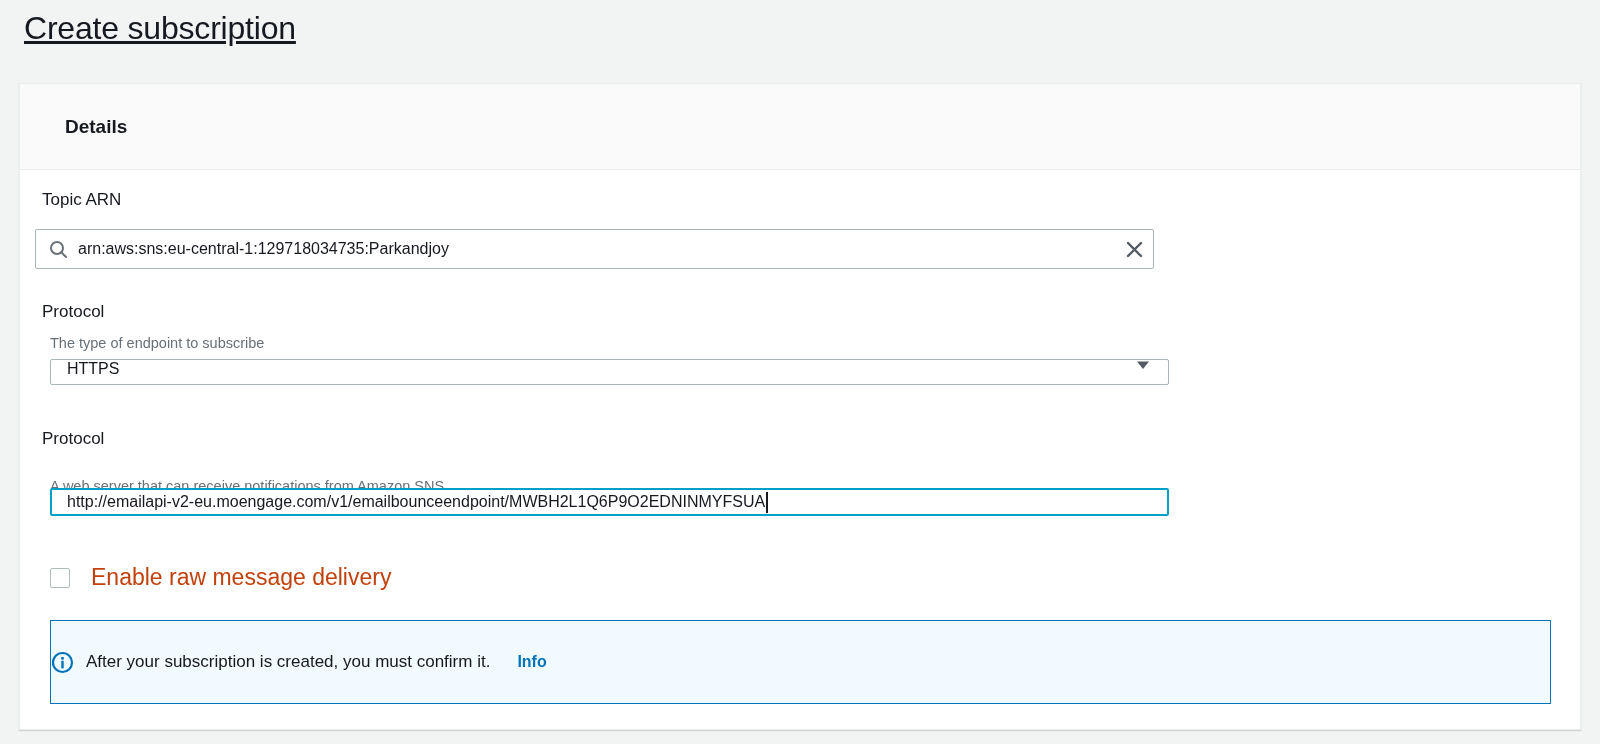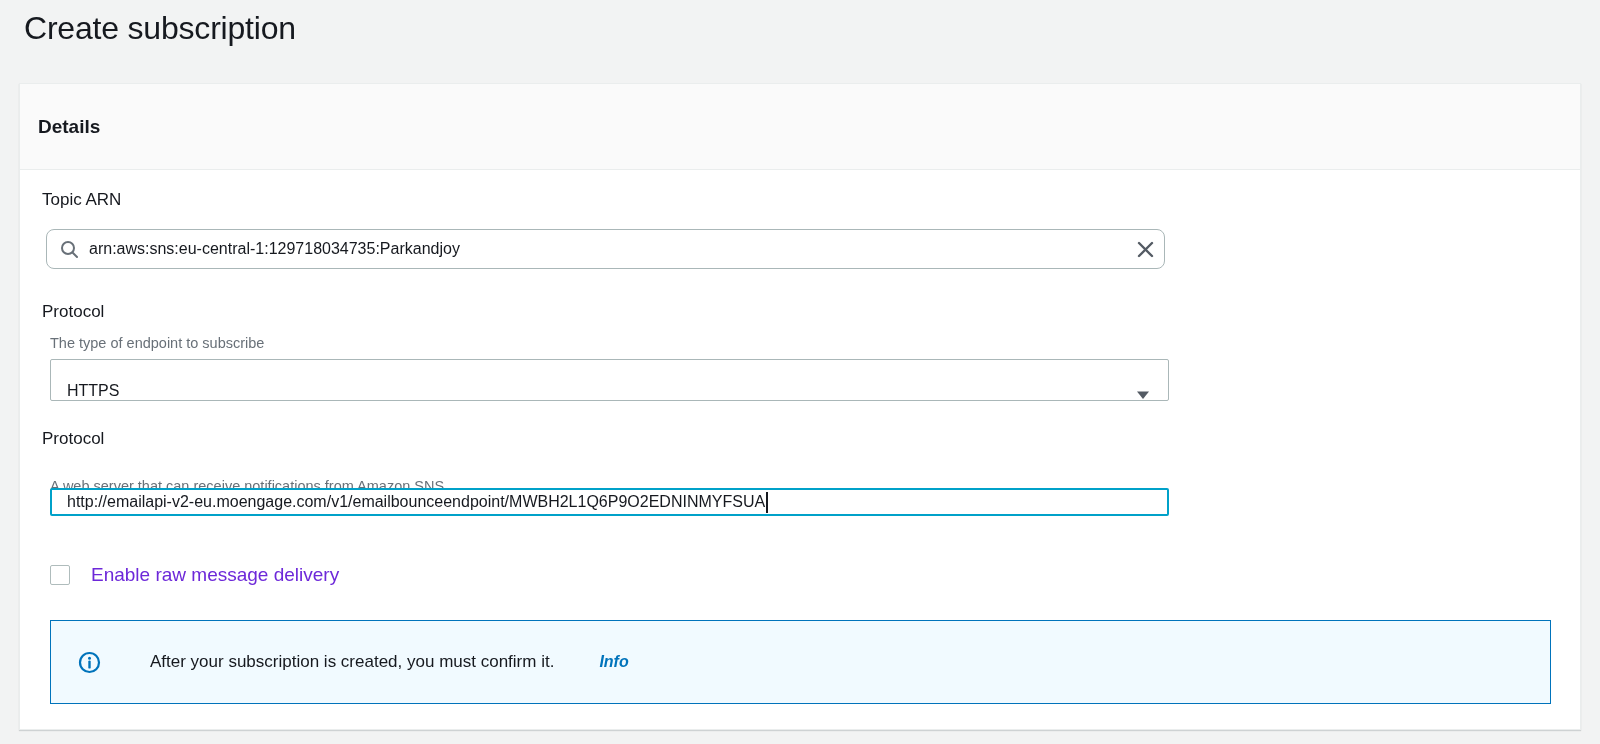"Create subscription" .page-title { text-decoration: none -> underline }
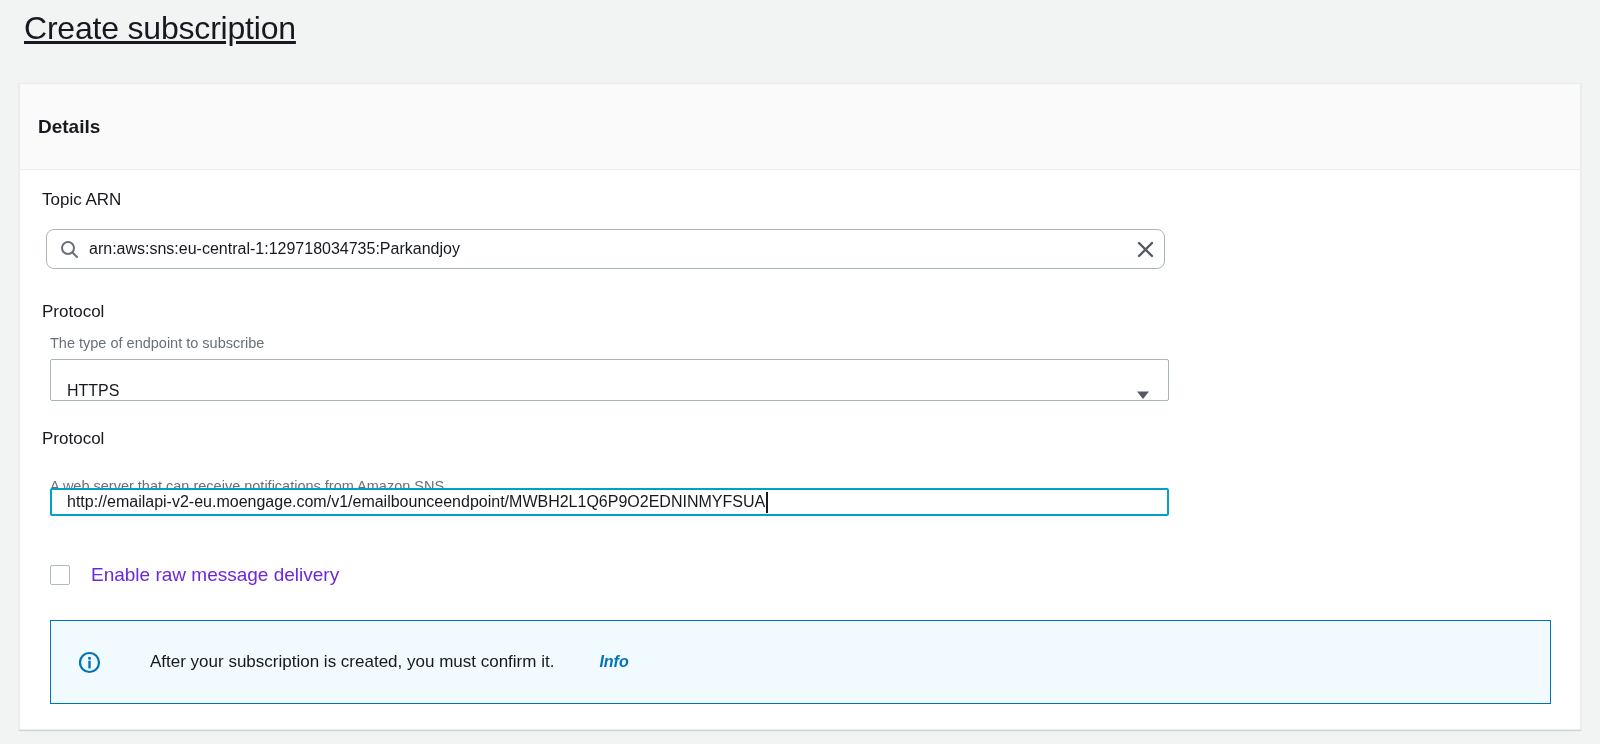"Details" .card-header { padding-left: 18px -> 45px }
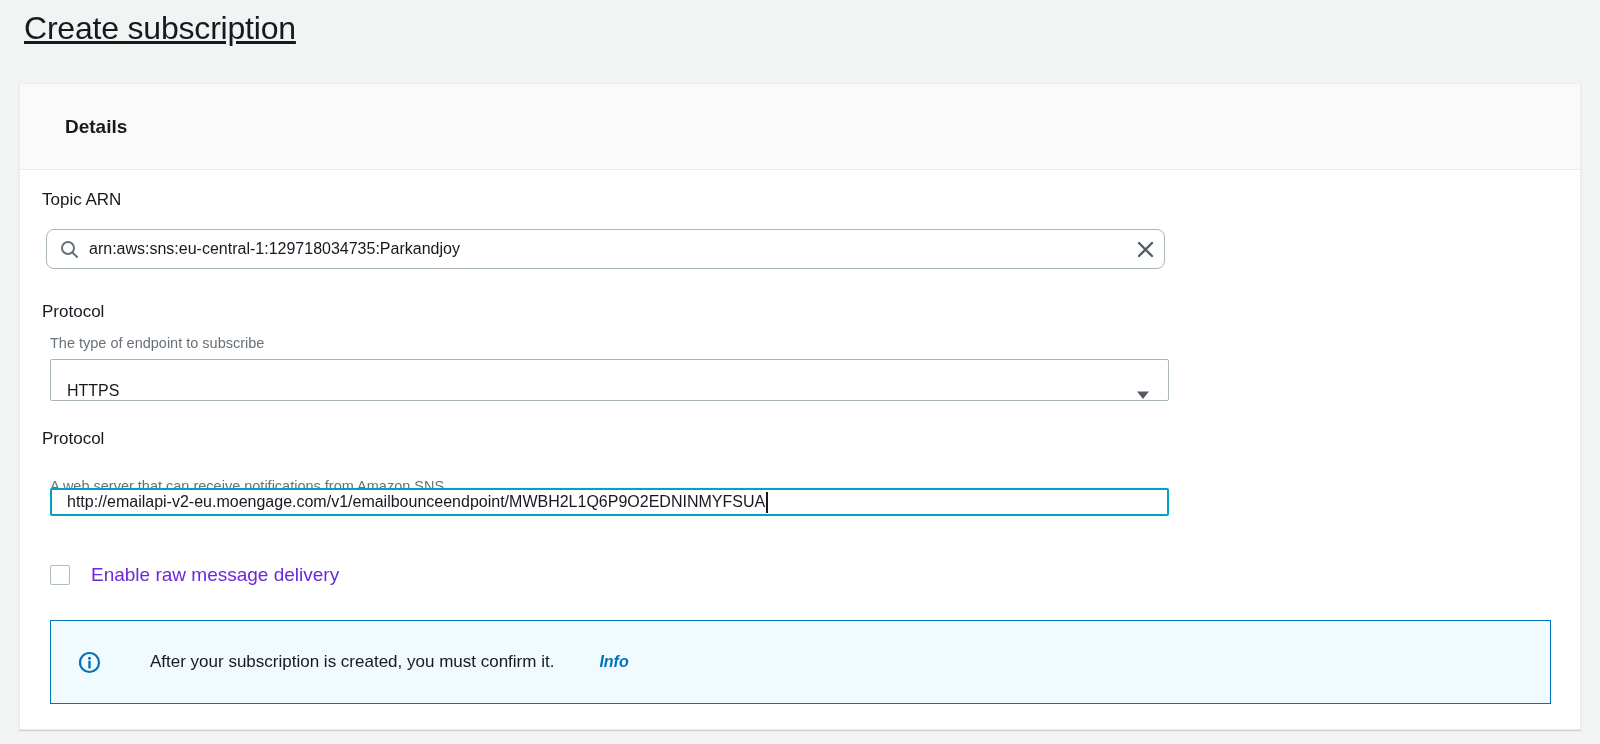"arn:aws:sns:eu-central-1:129718034735:Pa" .input-box { border-radius: 8px -> 2px; left: 26px -> 15px }
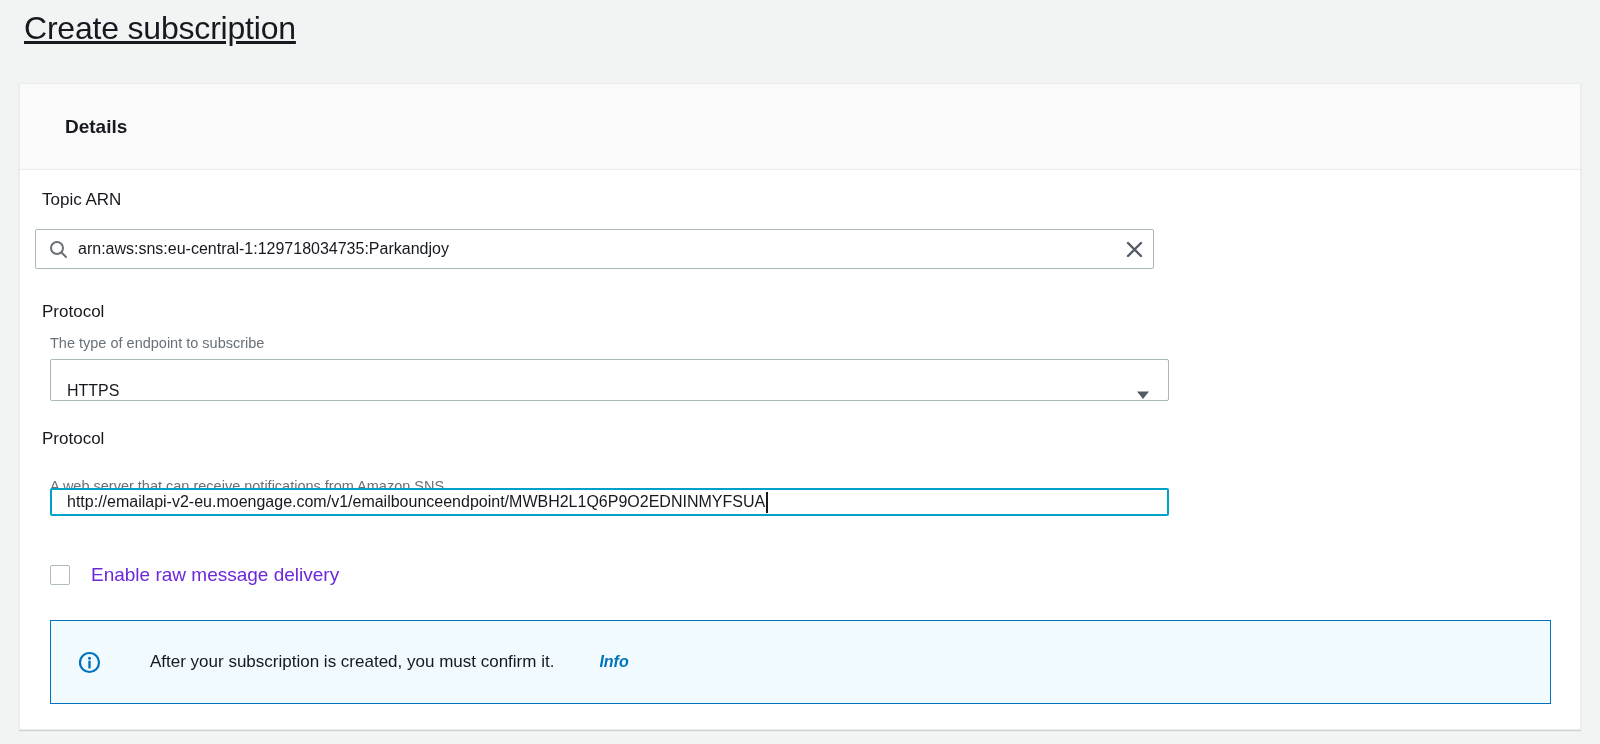"HTTPS" .select-box { align-items: flex-end -> flex-start; height: 42px -> 26px }
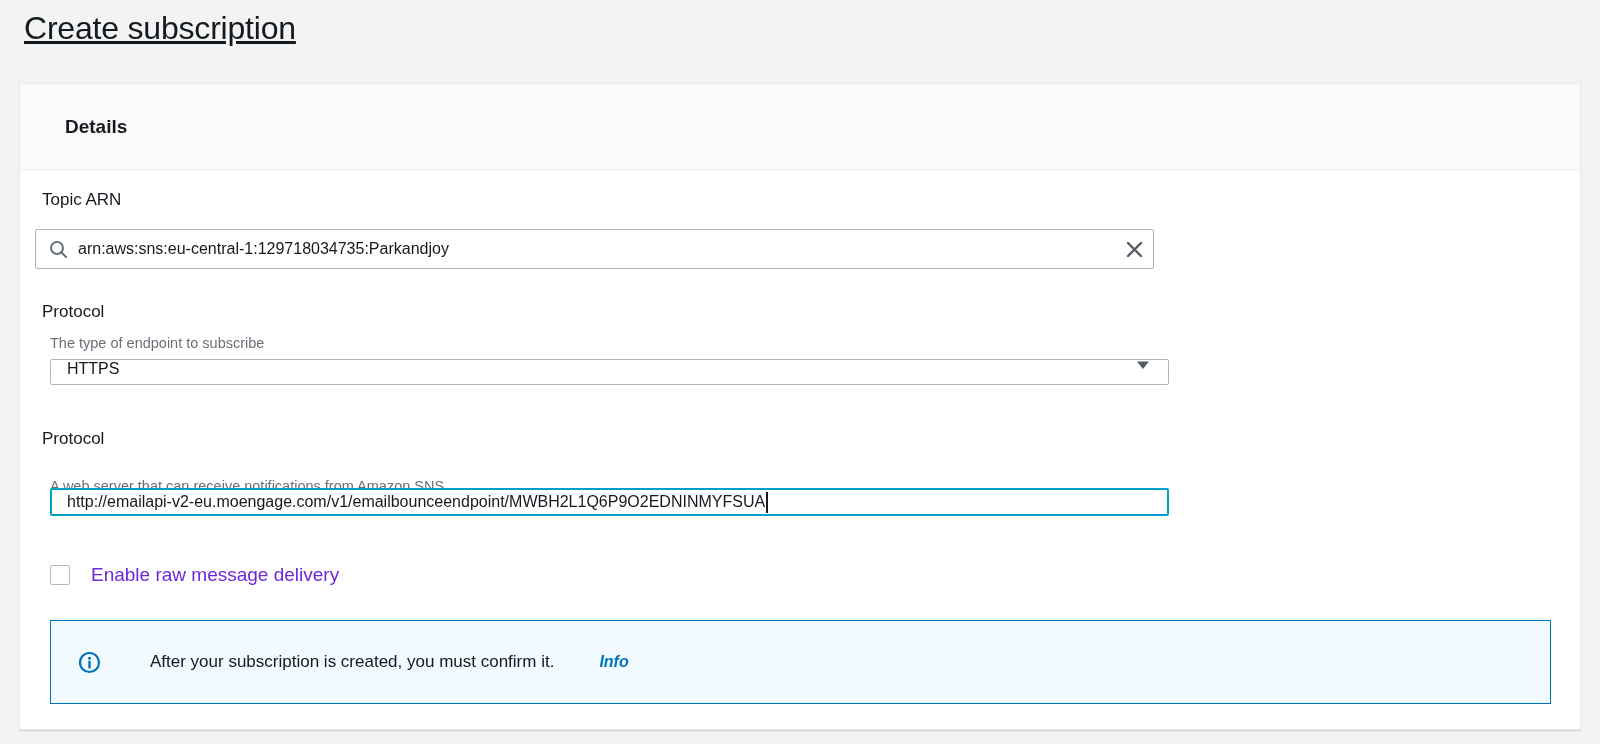"Enable raw message delivery" .checkbox-row .cb-label { color: #6d28d9 -> #c2410c; font-size: 19px -> 23px }
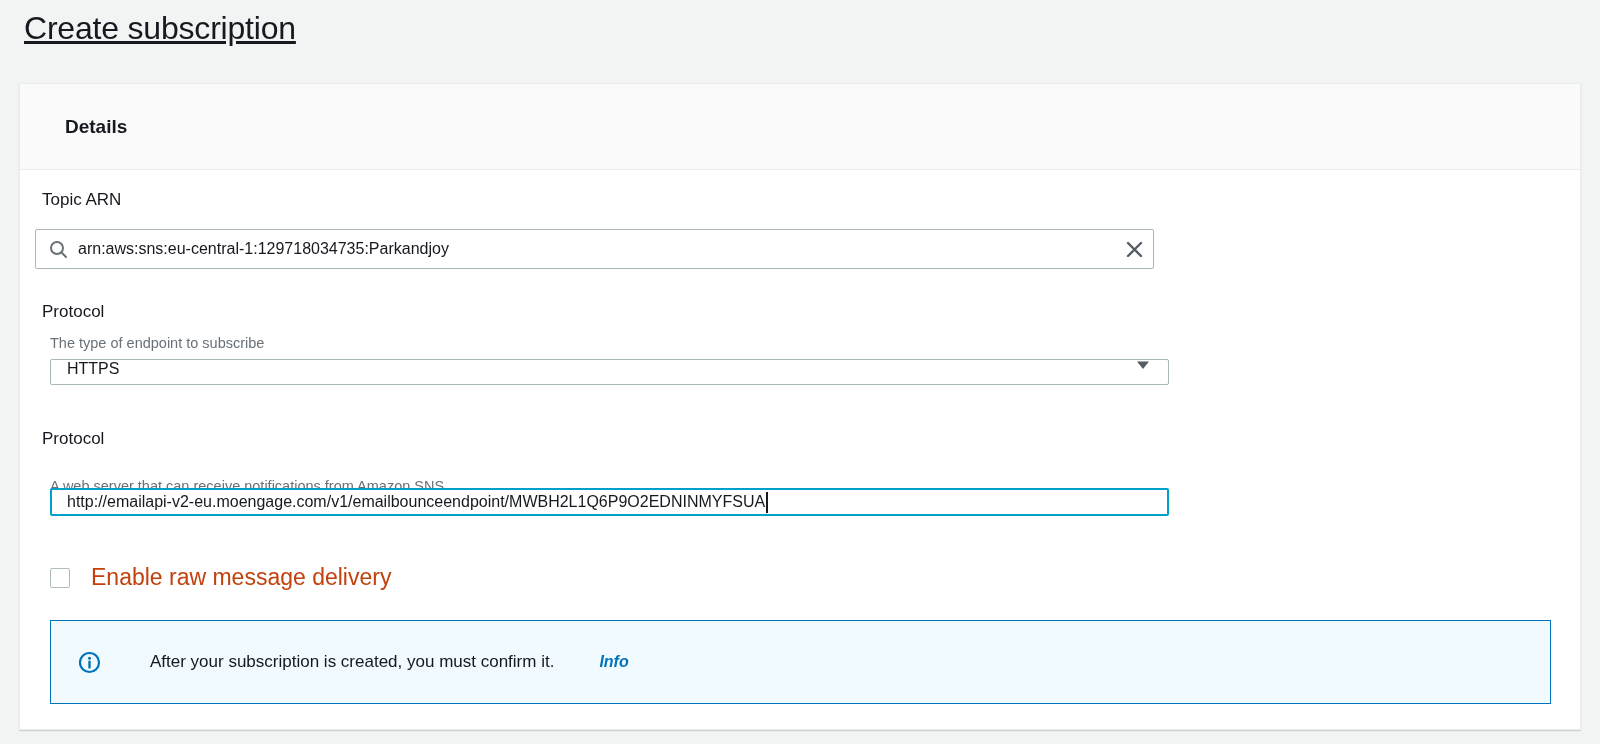"After your subscription is created," .info-alert { gap: 37px -> none; padding-left: 27px -> none }
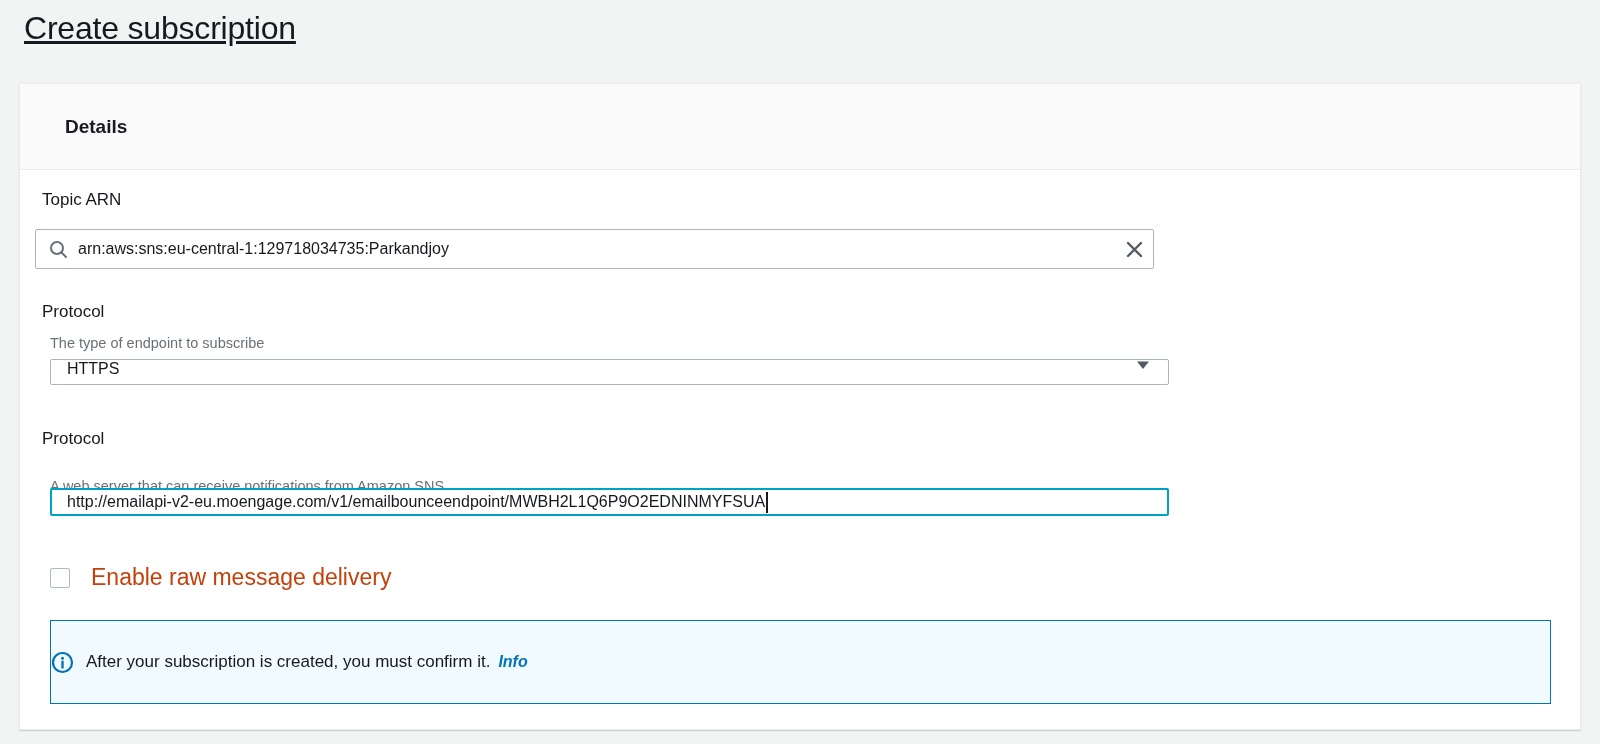"Info" .info-alert .info-link { font-style: italic -> none; margin-left: 8px -> 27px }
